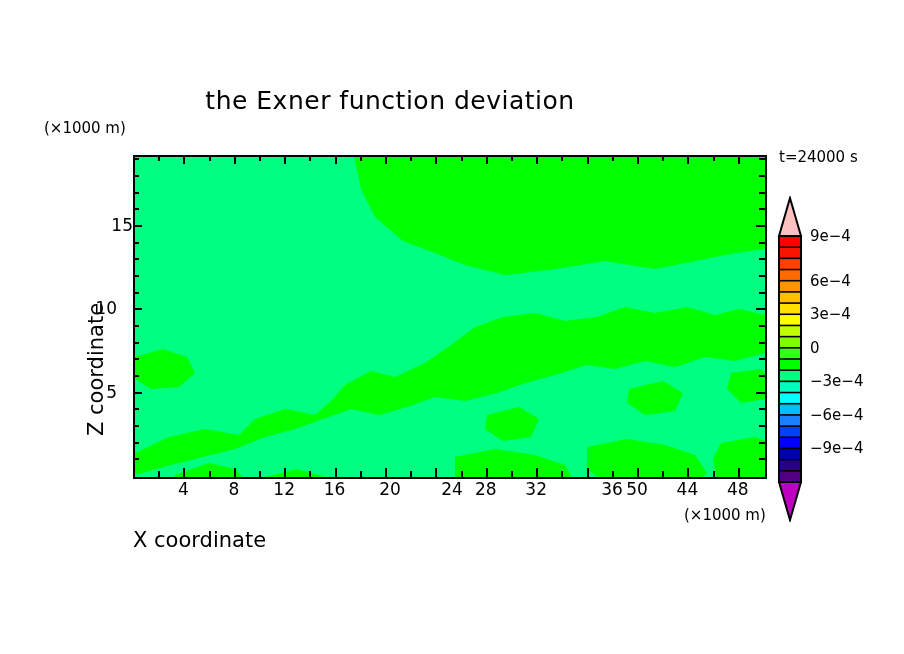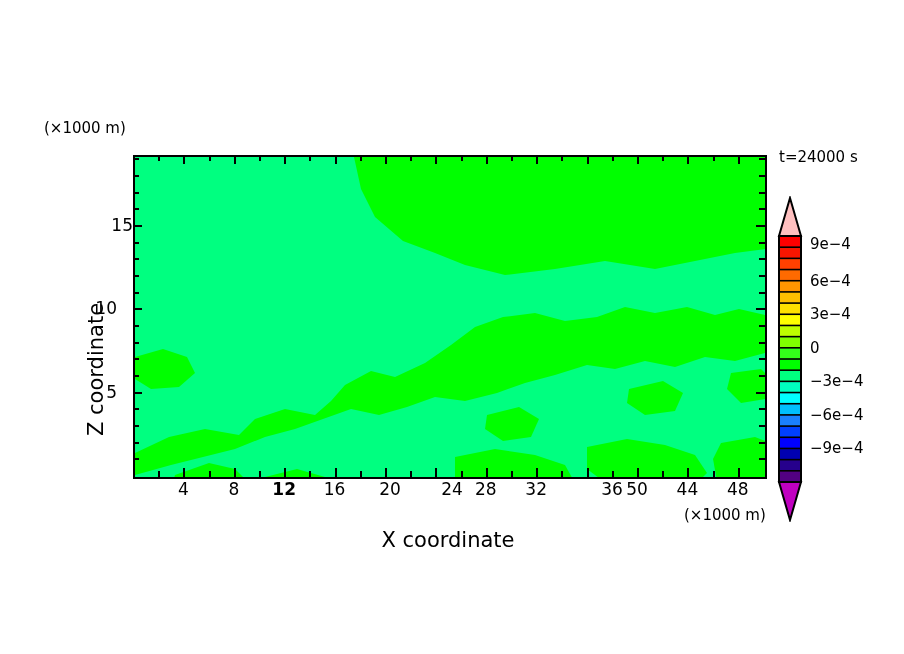"the Exner function deviation" div { html: none -> <div>the Exner function deviation</div> }
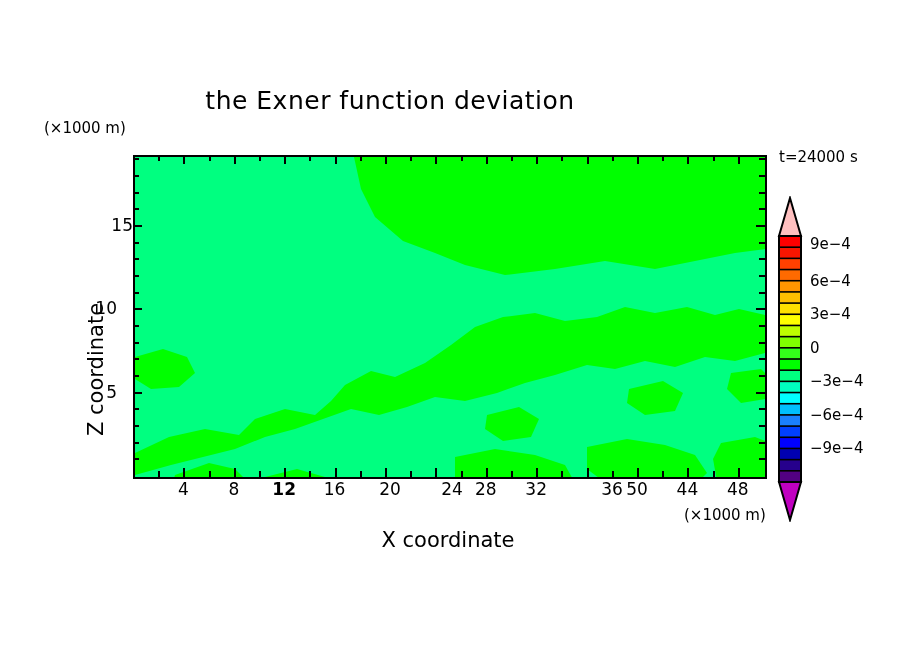"9e−4" div.cbar-label { top: 244px -> 236px }
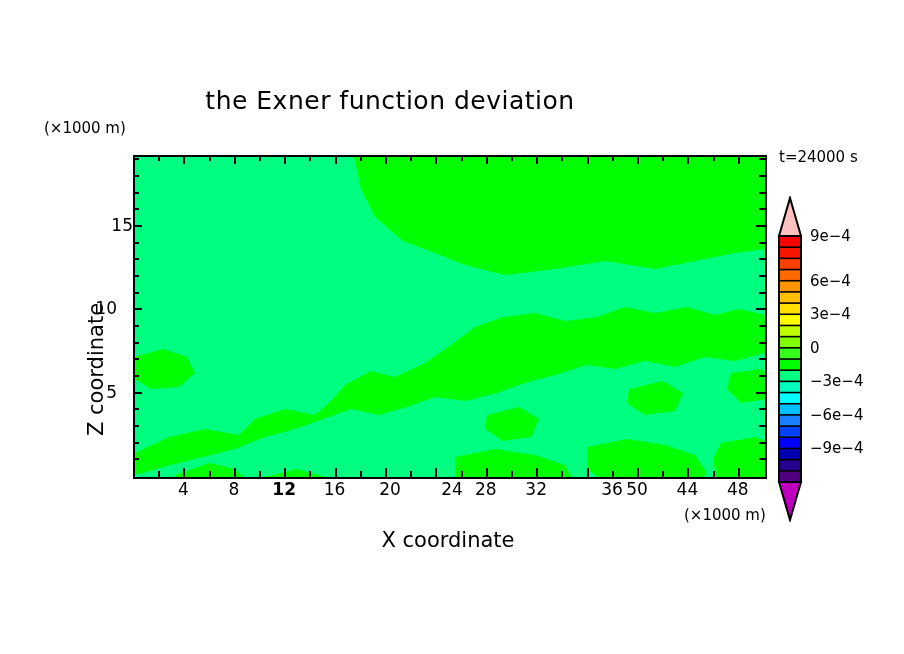"12" div.xtick-label { font-weight: bold -> none }
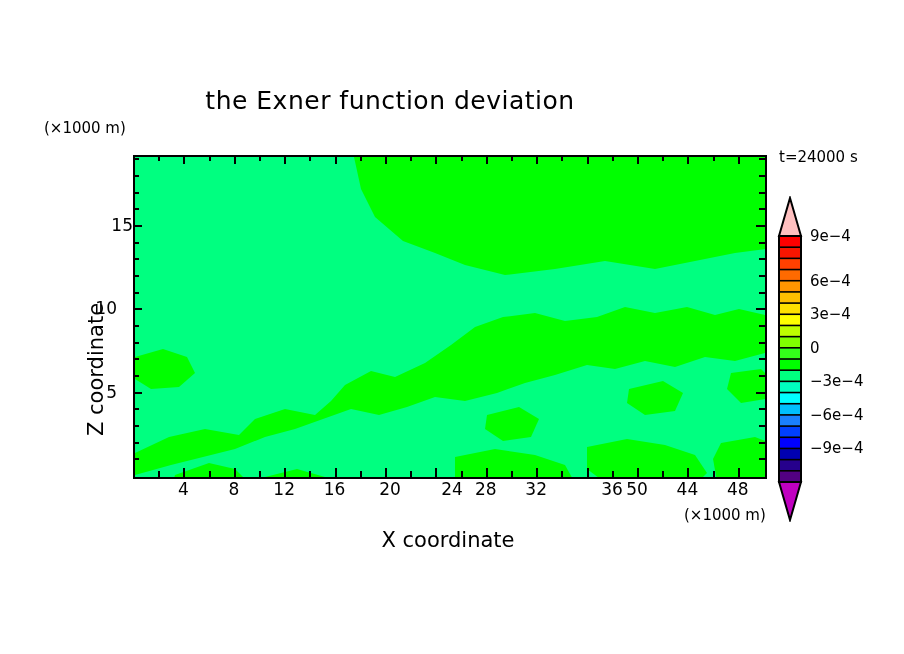"X coordinate" #x-axis-title { text-align: center -> left }
